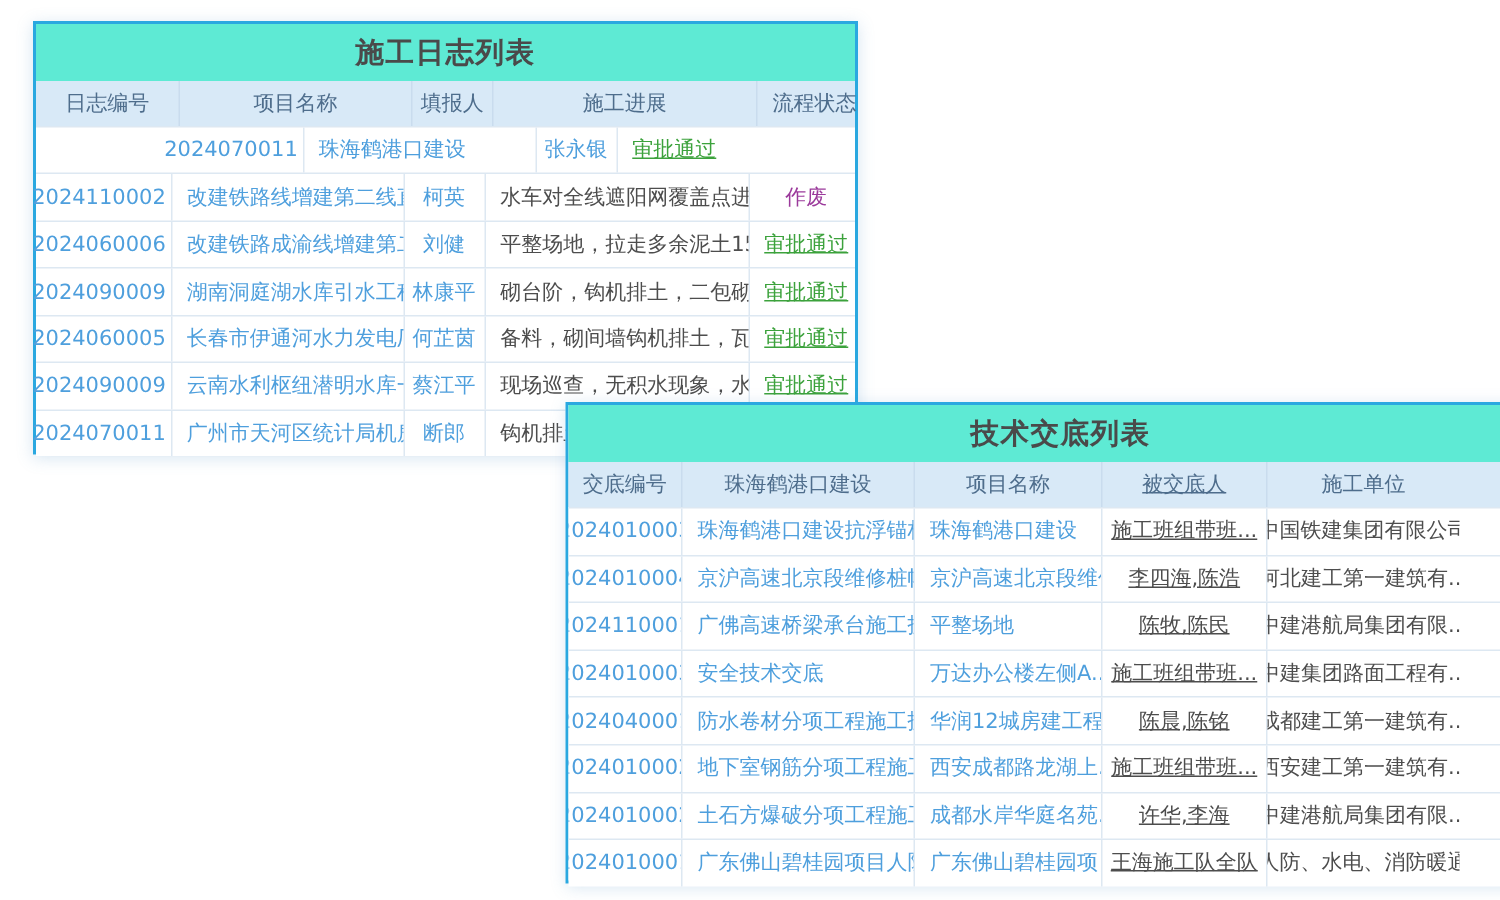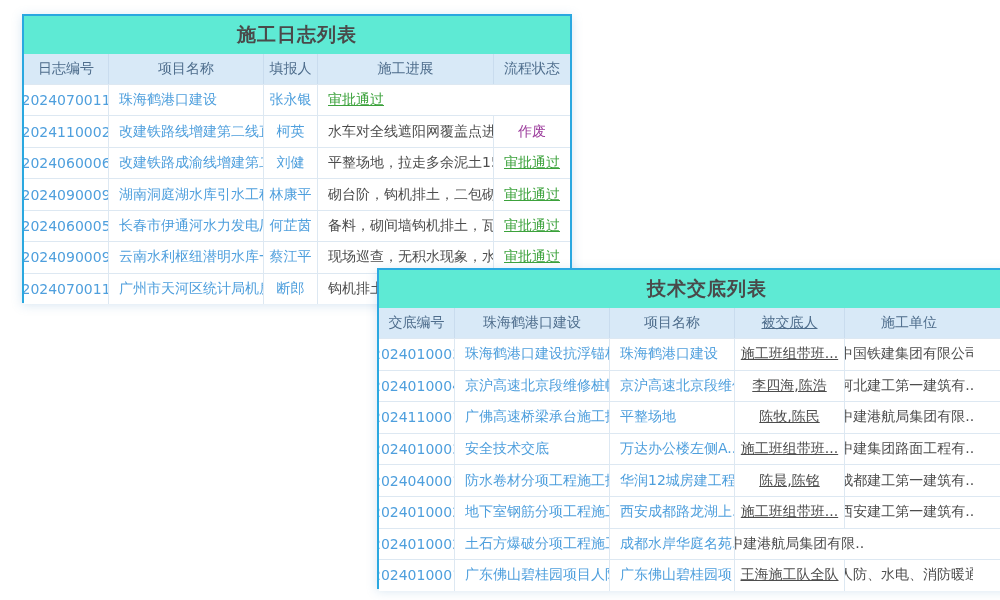"日志编号" #log-panel .c1 { width: 85px -> 96px }
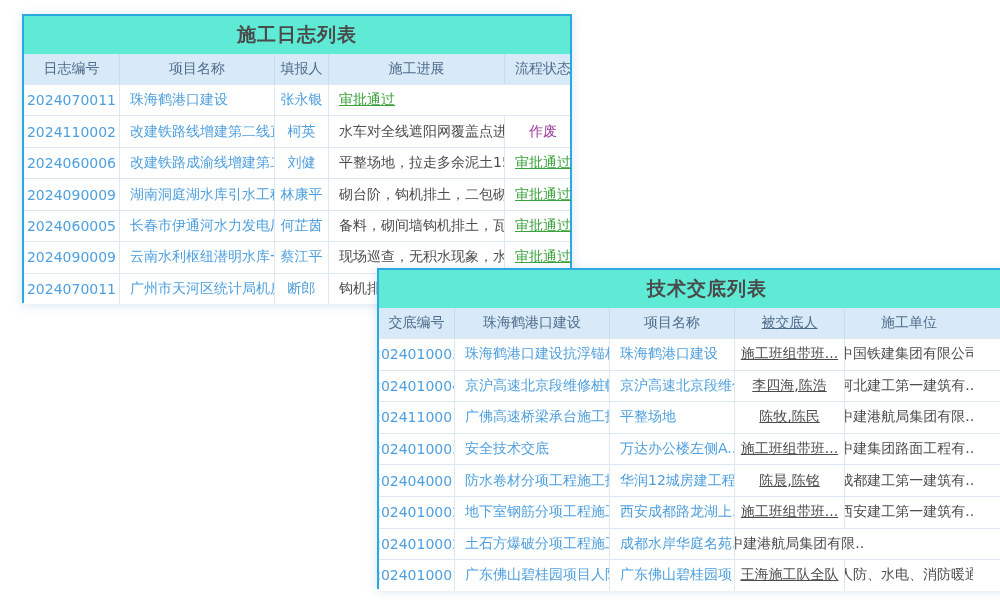"2024070011" #log-panel .row { justify-content: none -> center }
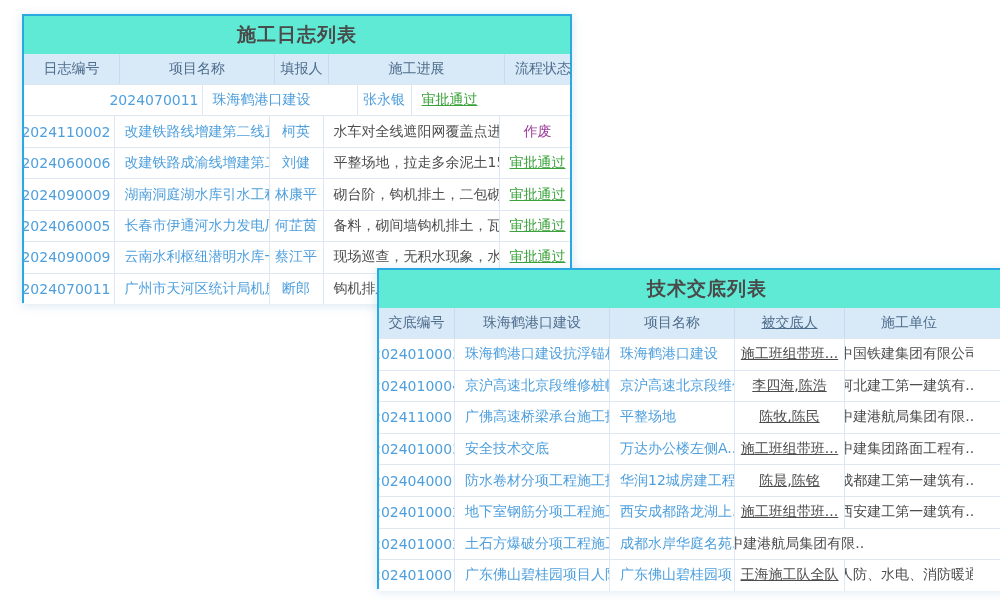"许华,李海" div.cell { html: none -> <div>许华,李海</div> }
